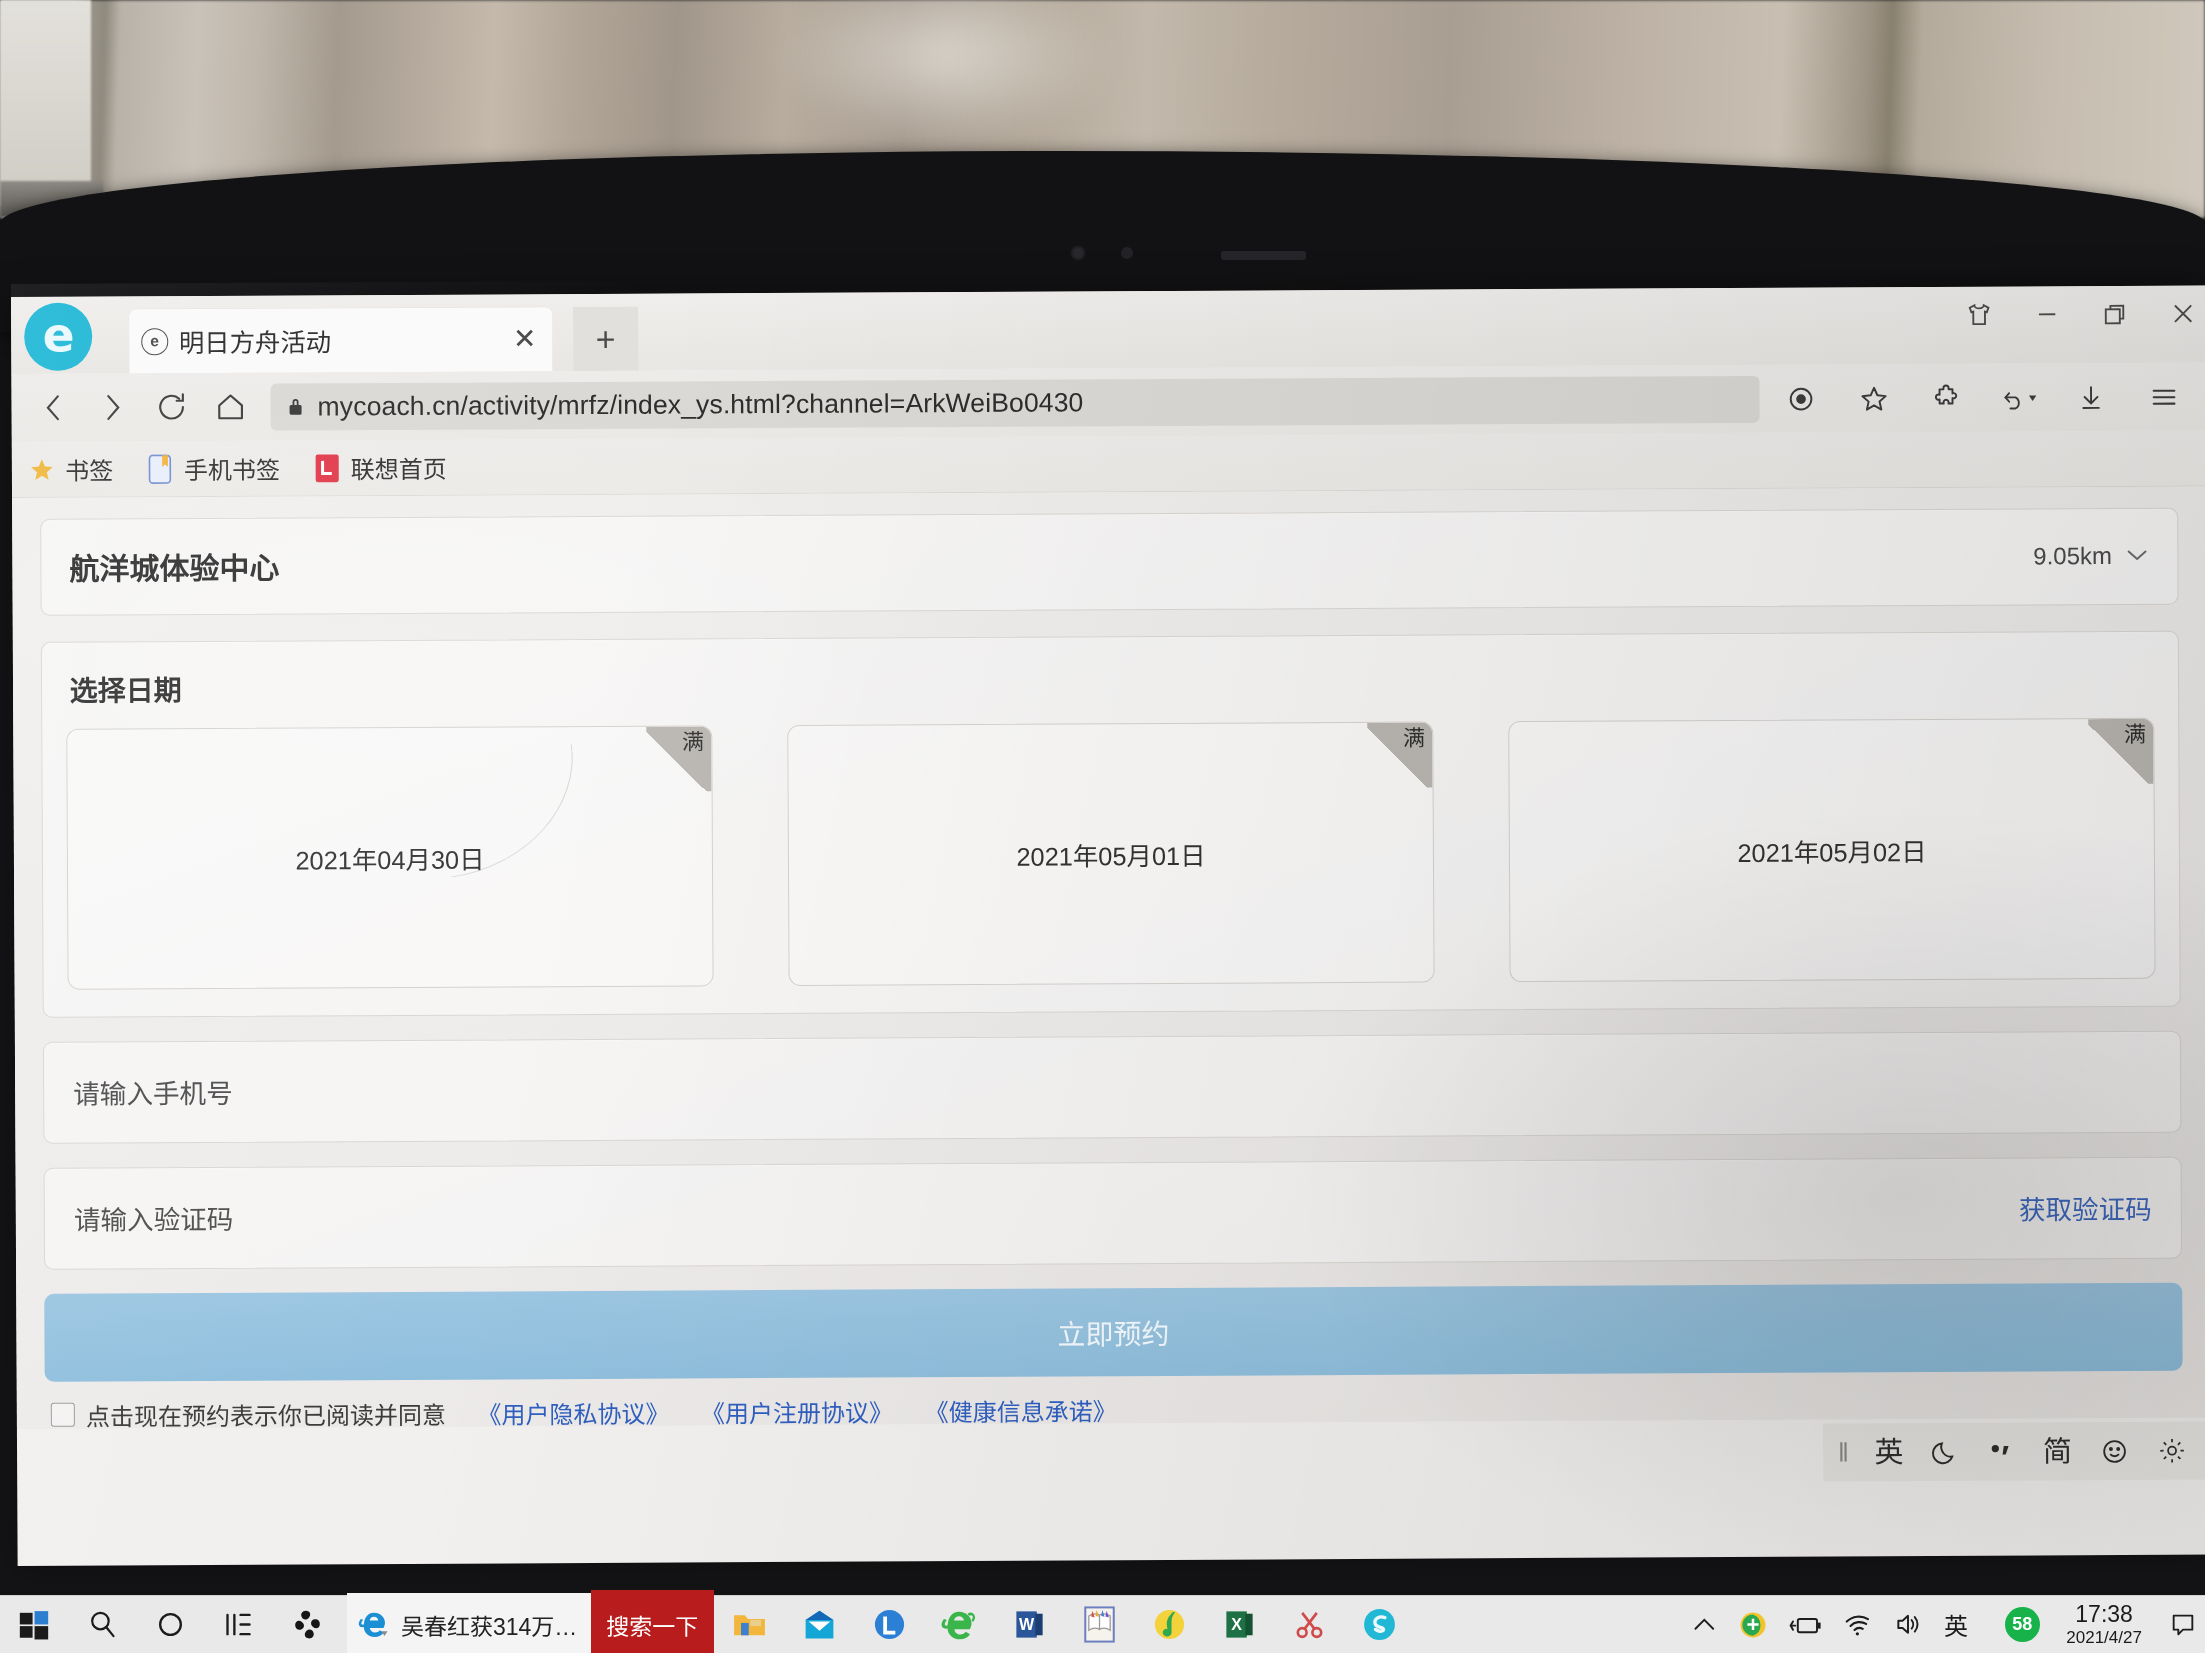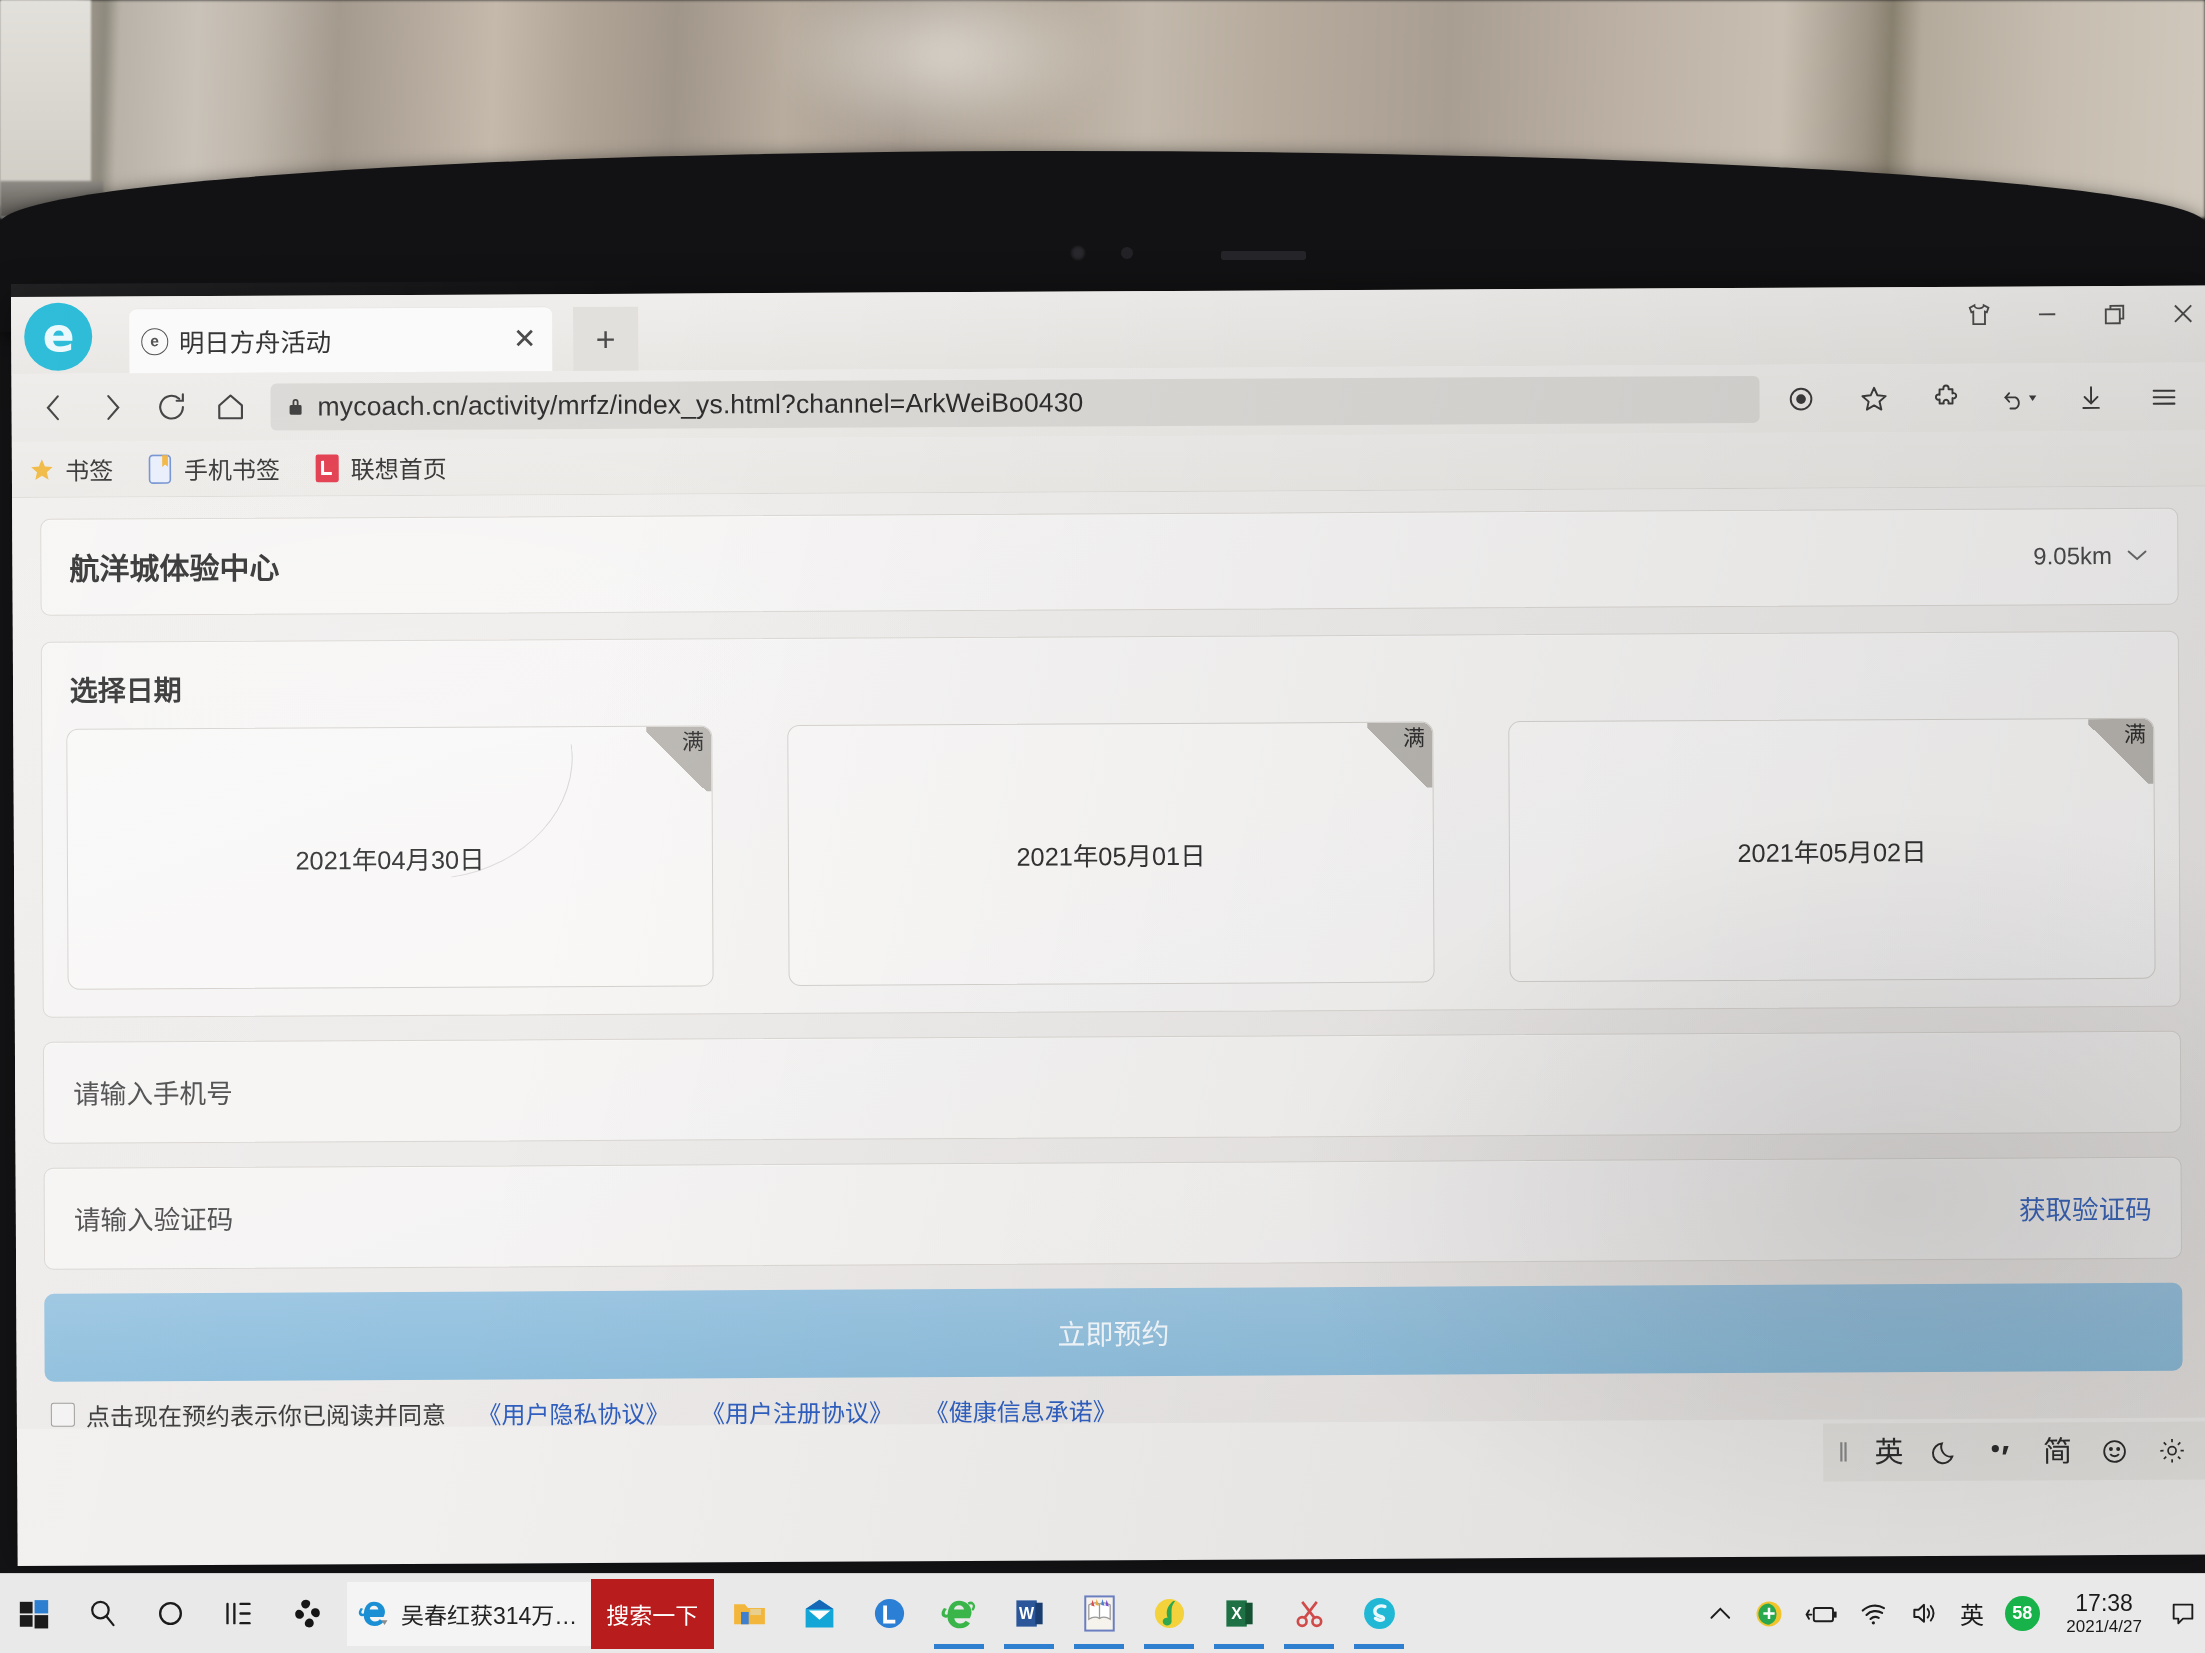"吴春红获314万…" .taskbar { height: 80px -> 58px }
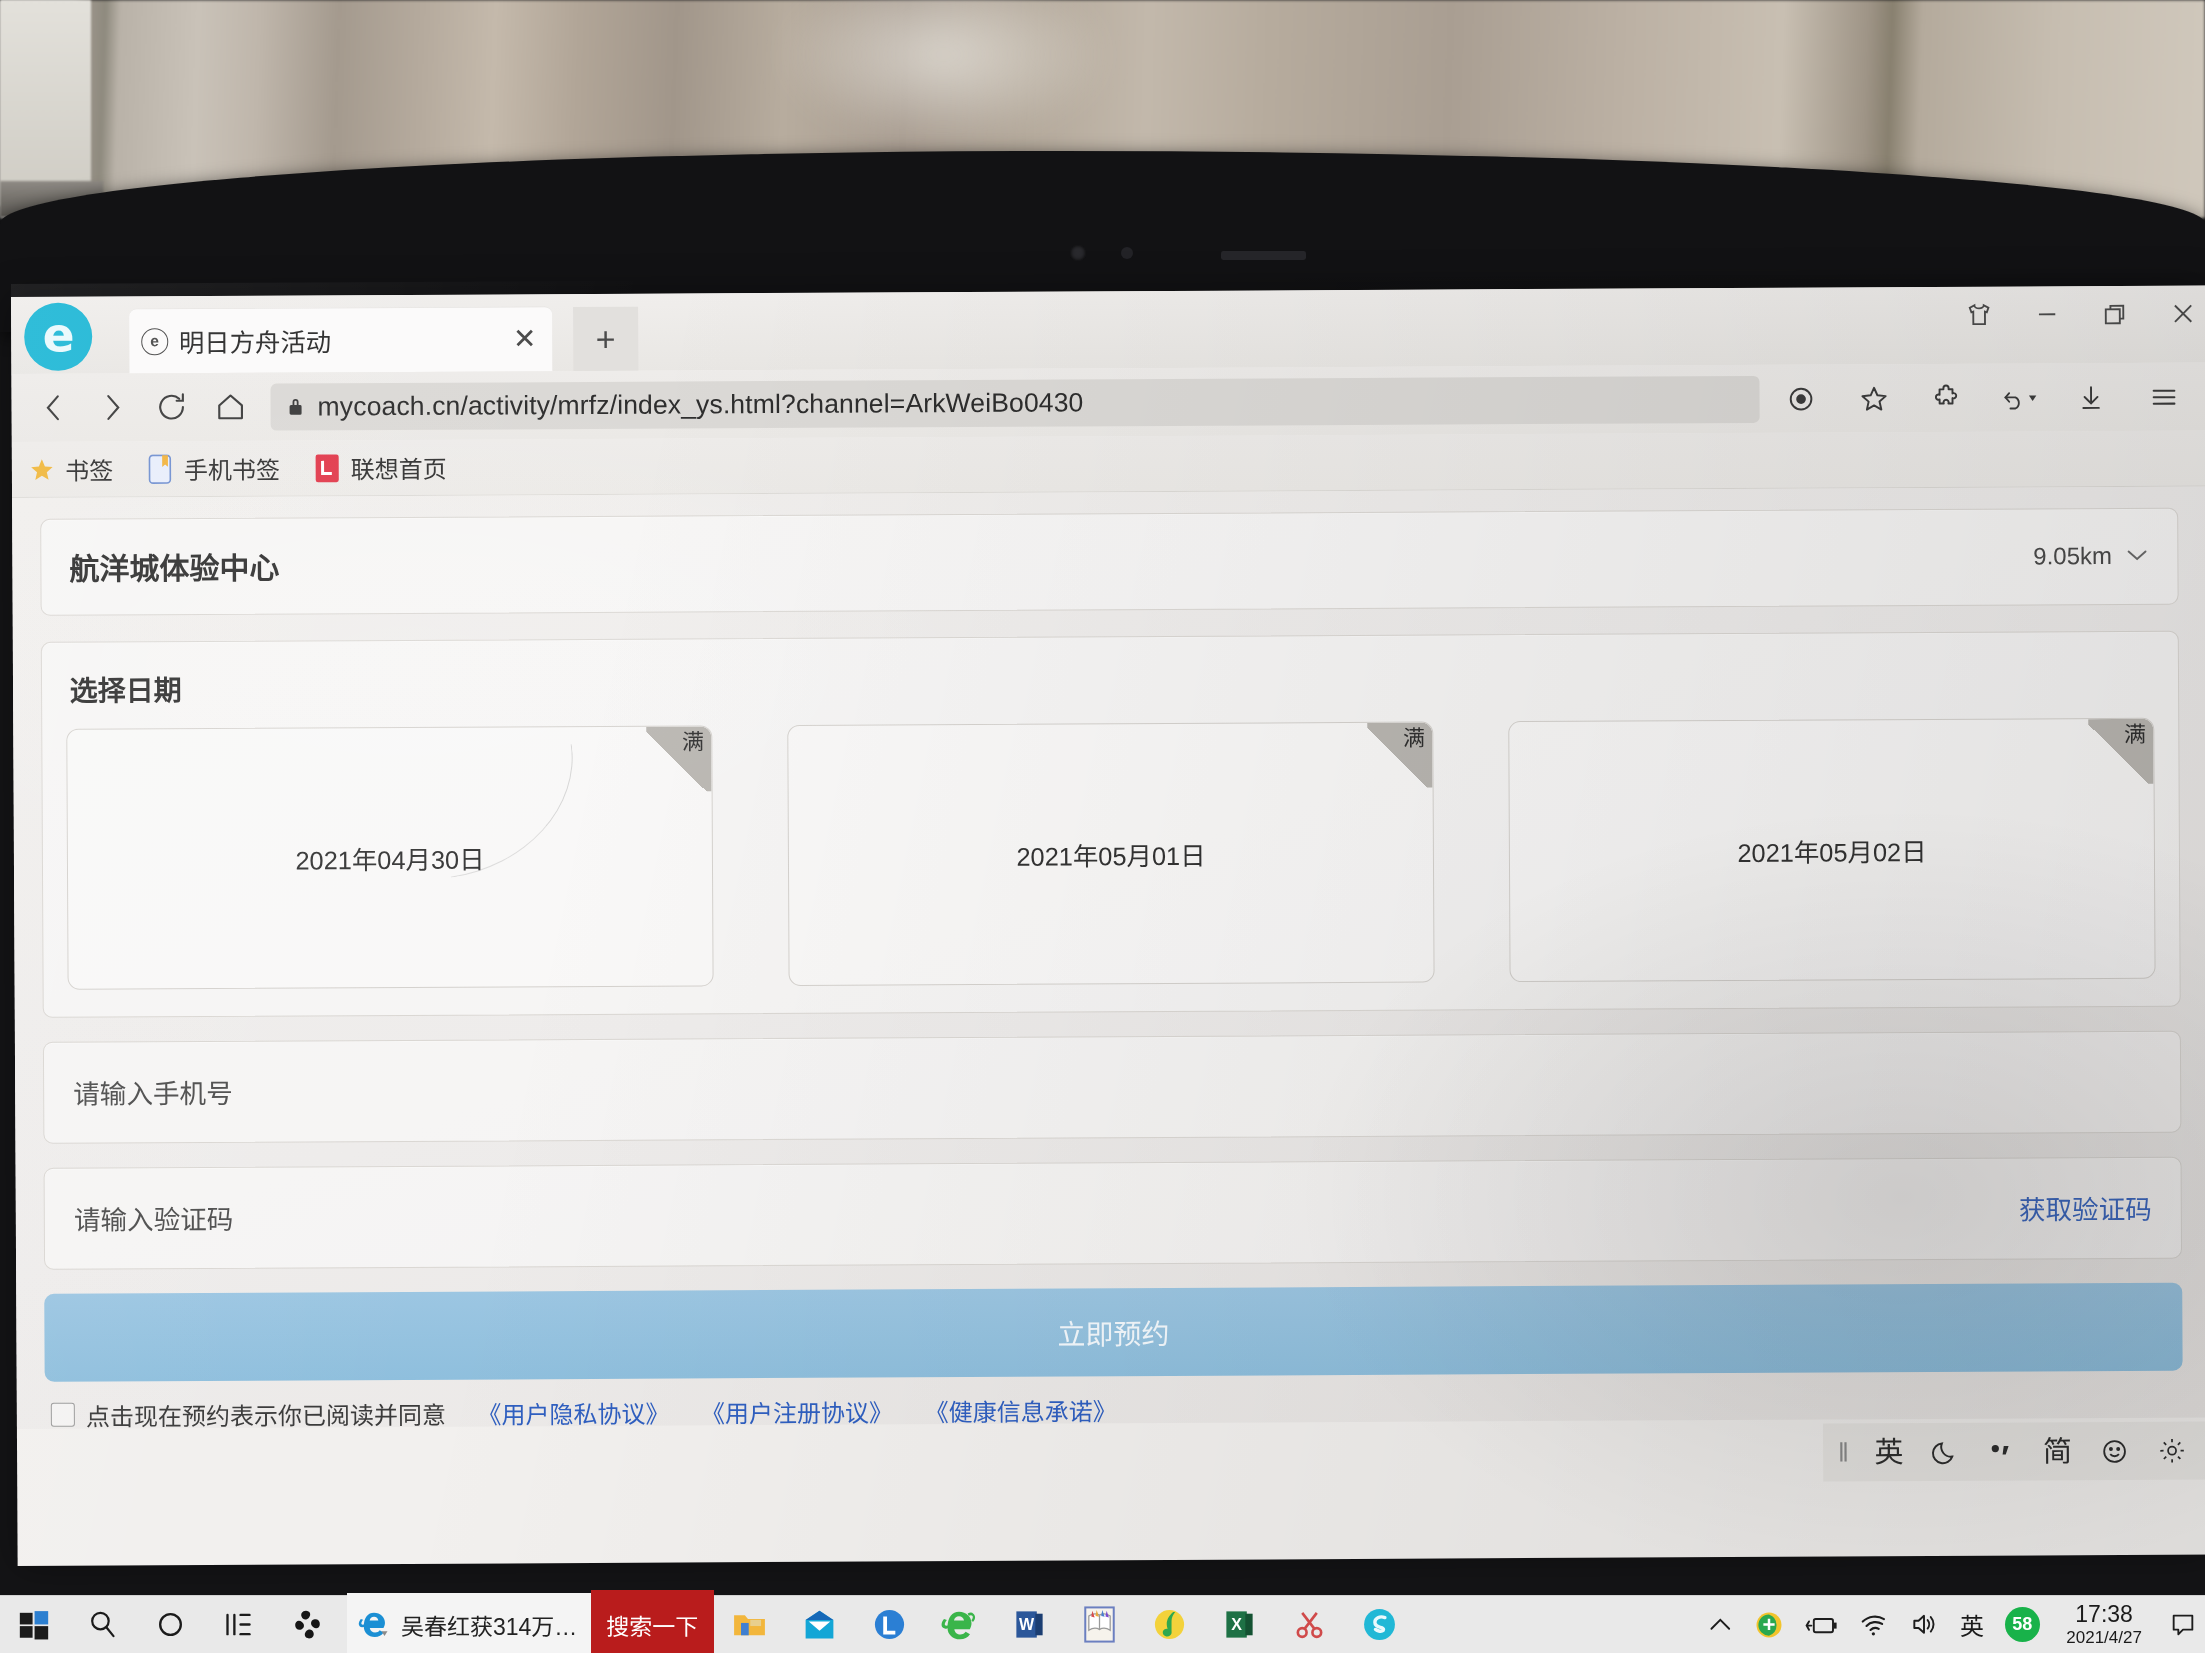"58" .badge58 { margin-left: none -> 16px }
